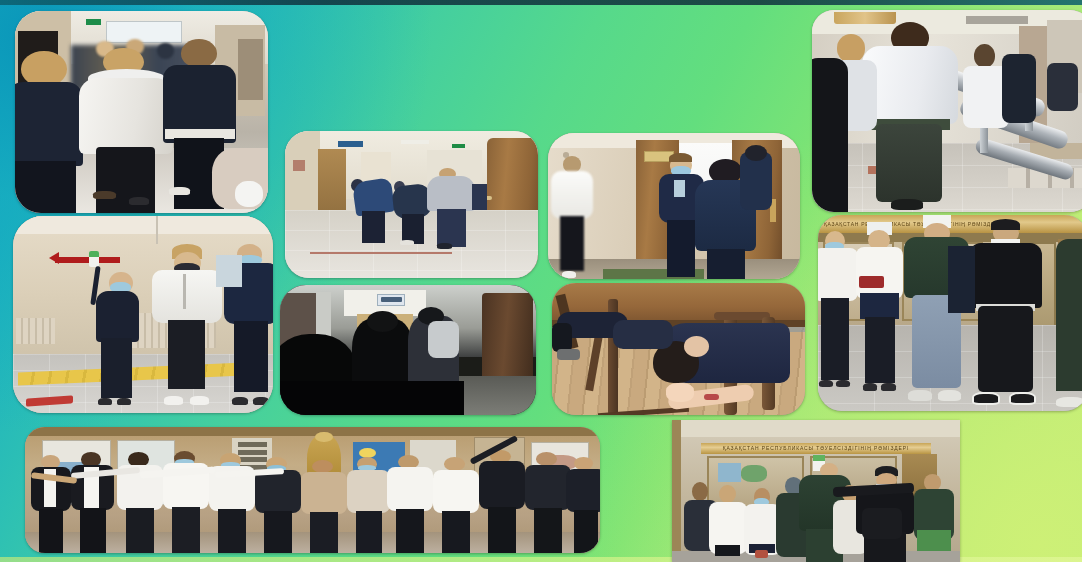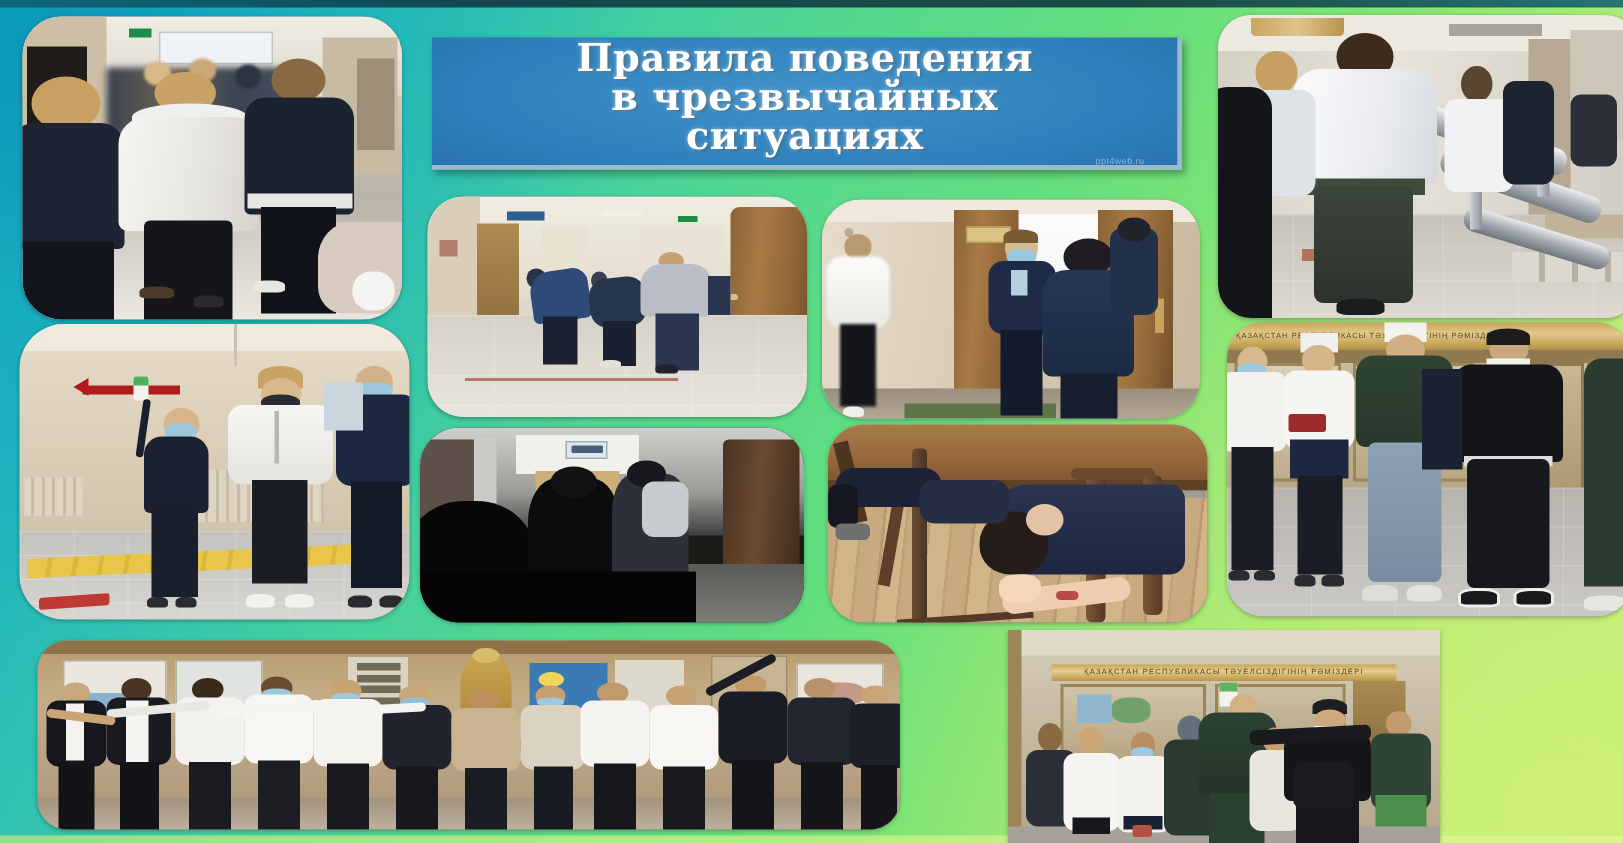"Правила поведения" div { html: <div> <div>Правила поведения</div> <div>в чрезвычайных</div> <div>ситуациях</div> <div>ppt4web.ru</div> </div> -> none }
